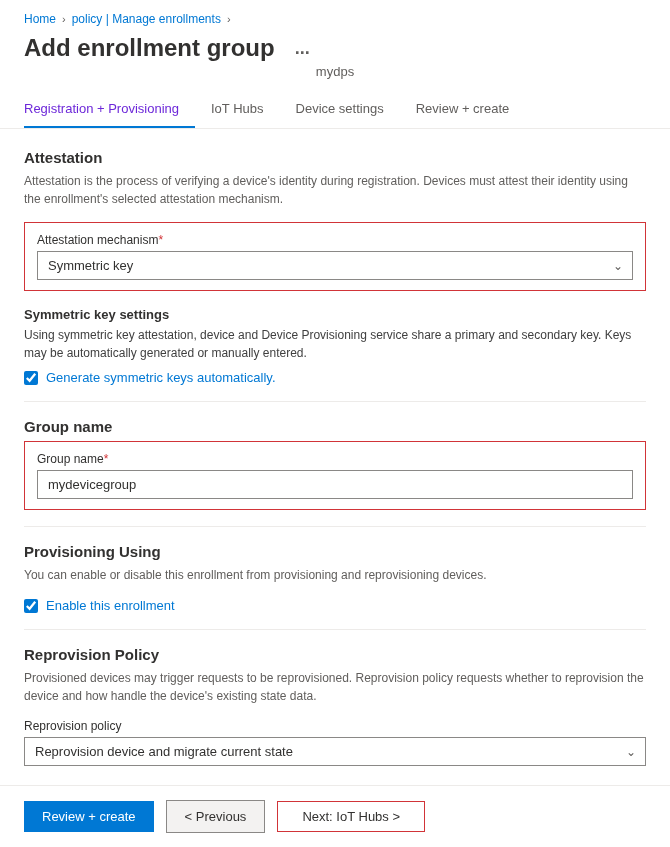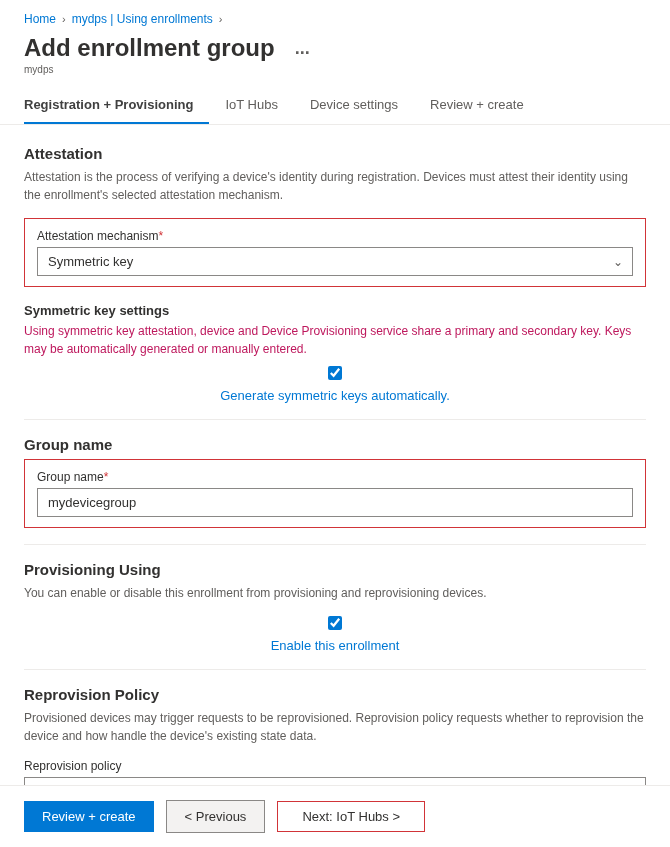"mydps | Using enrollments" a { text: mydps | Using -> policy | Manage }
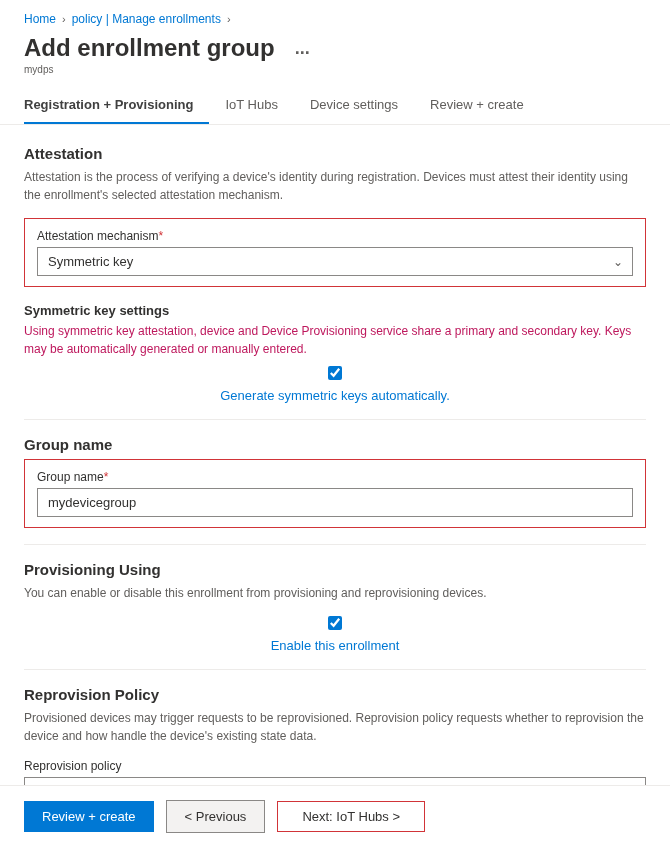"mydps" .page-subtitle { font-size: 10px -> 13px; text-align: none -> center }
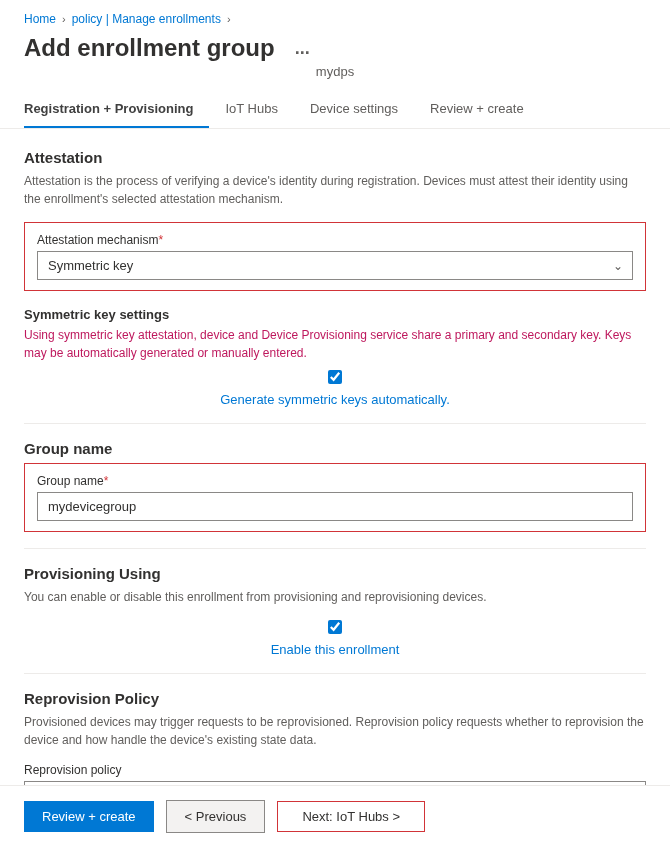"Registration + Provisioning" .tab.active { color: #404040 -> #6d28d9; font-weight: 700 -> 400 }
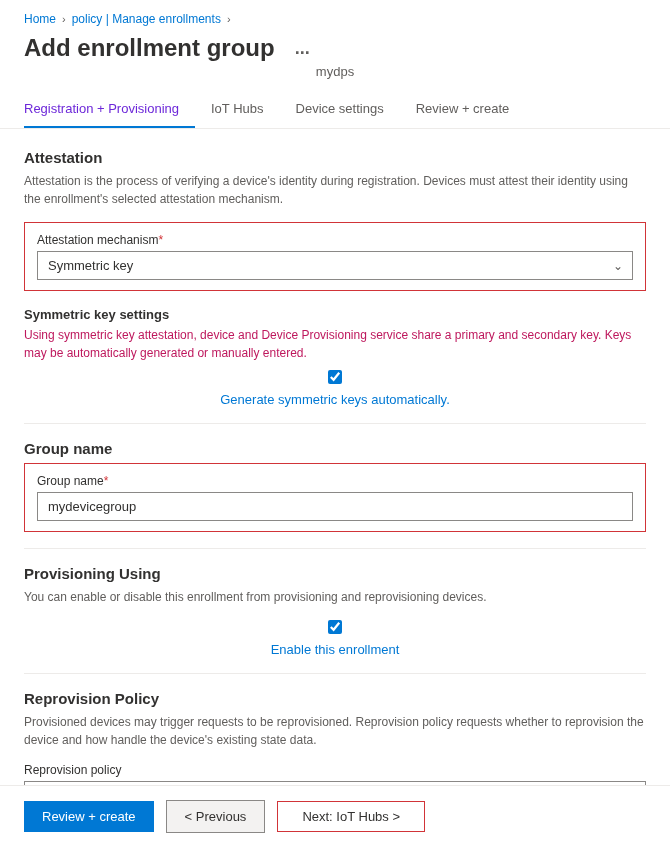"Using symmetric key attestation, device" .subsection-desc { color: #be185d -> #404040 }
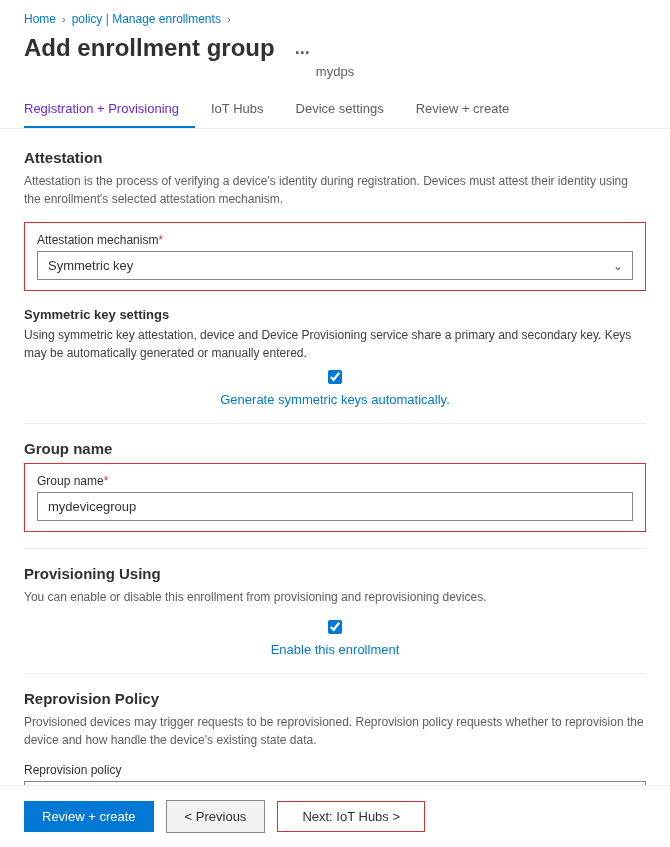"Generate symmetric keys automatically." .checkbox-row { flex-direction: column -> none }
